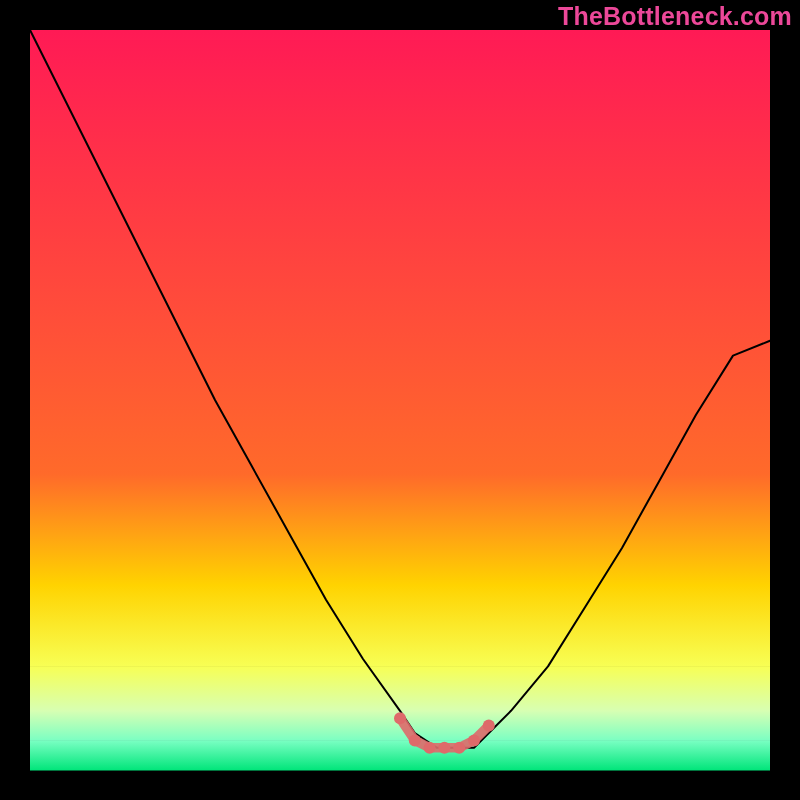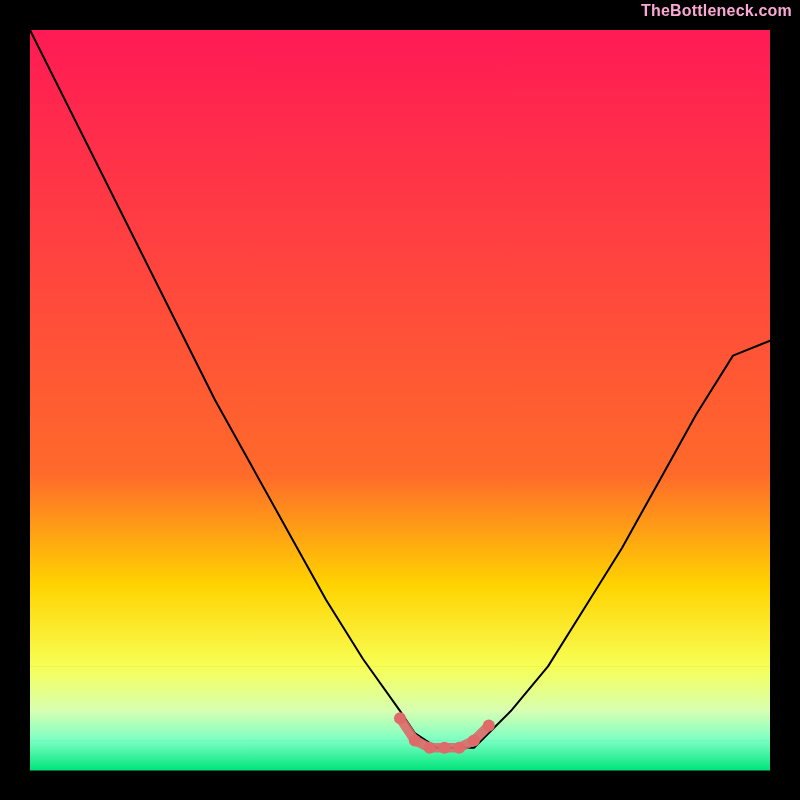"TheBottleneck.com" .watermark { color: #f9a8d4 -> #ec4899; font-size: 16px -> 25px }
